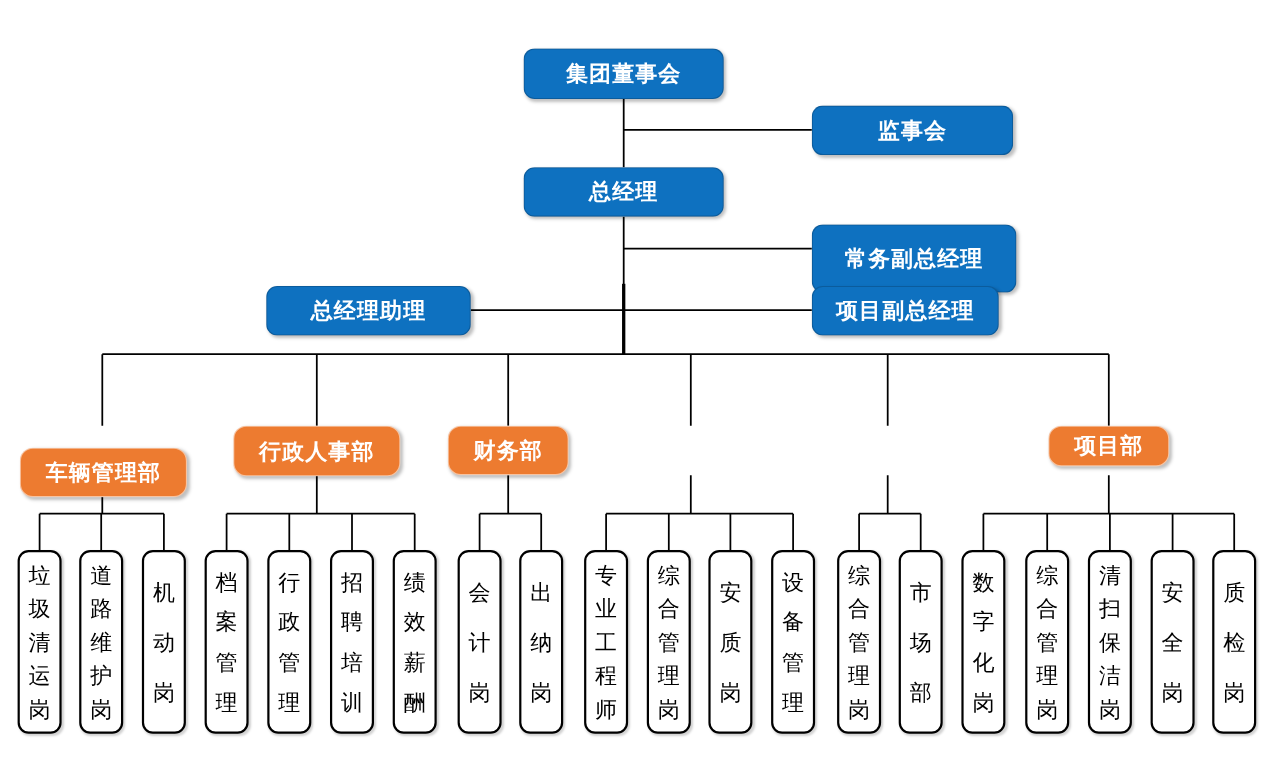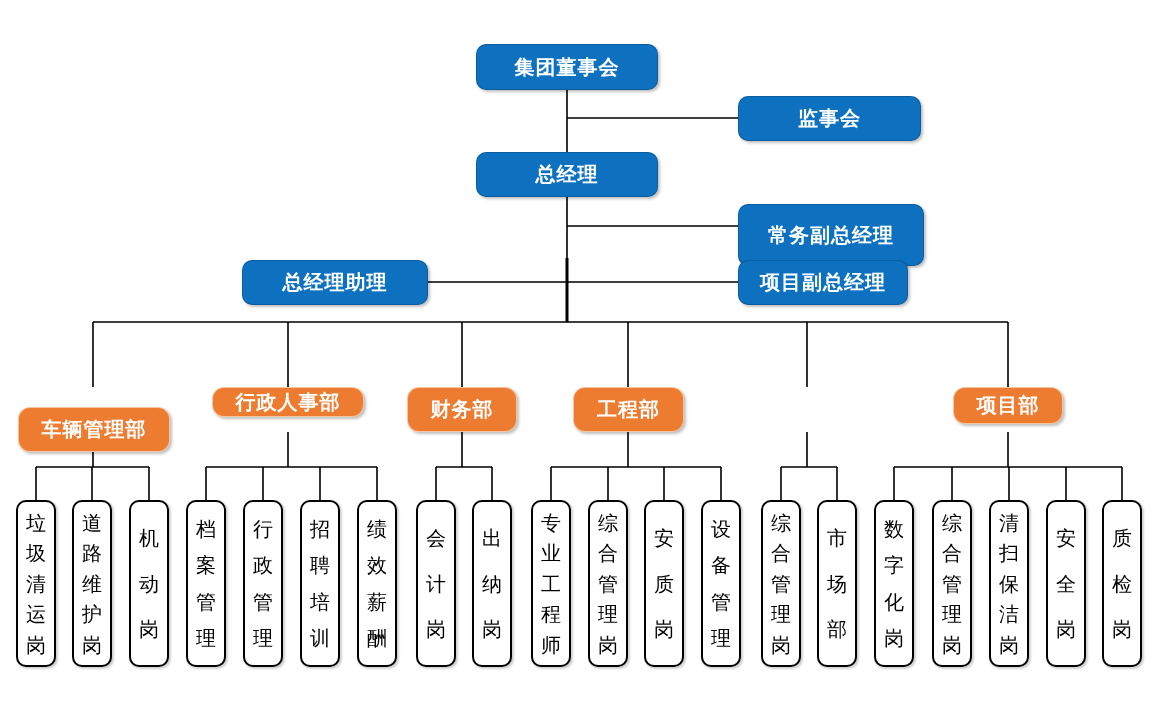"行政人事部" div.node { height: 30px -> 46px }
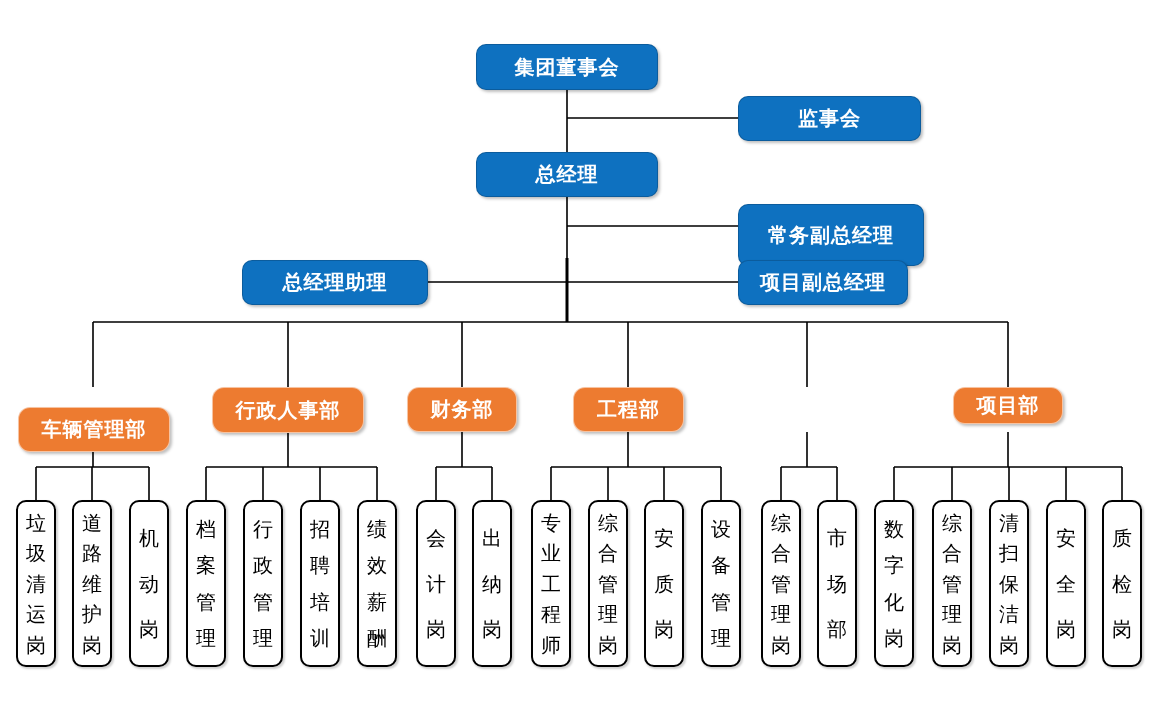"工程部" div.node { html: <div> <span>工程部</span> </div> -> none }
